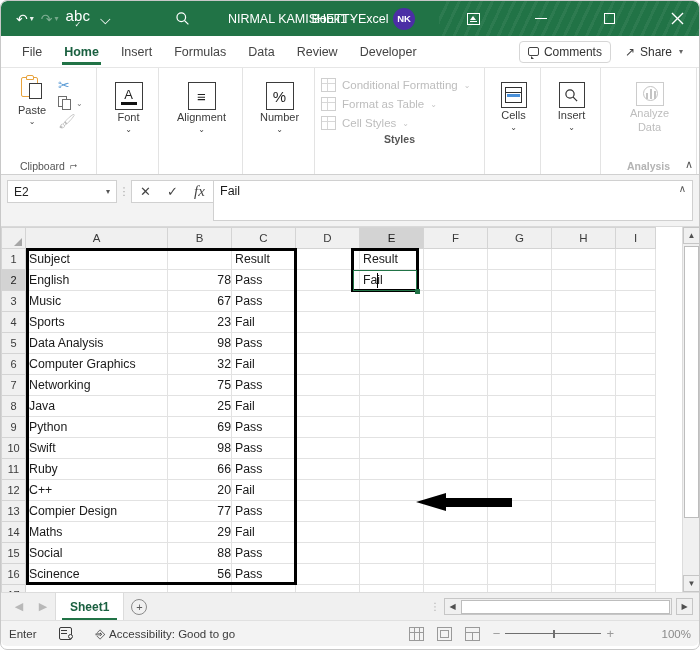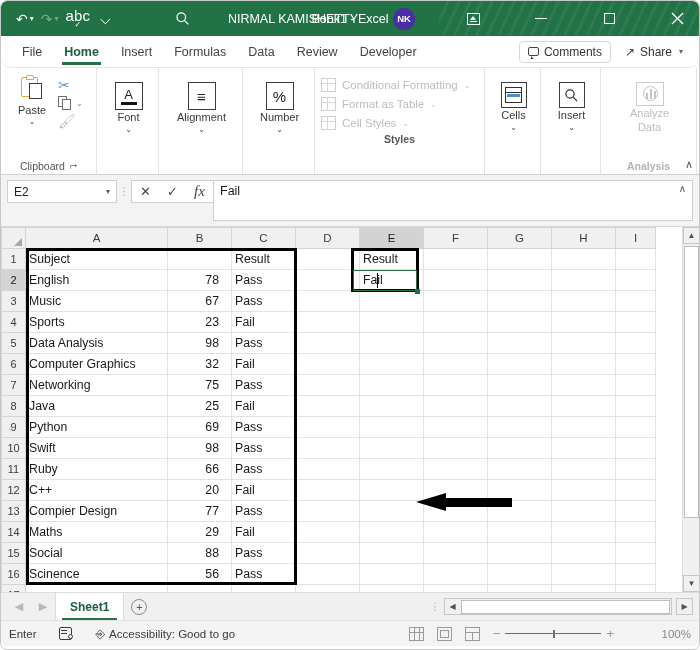"File" .tabbar { border-radius: 10px -> none }
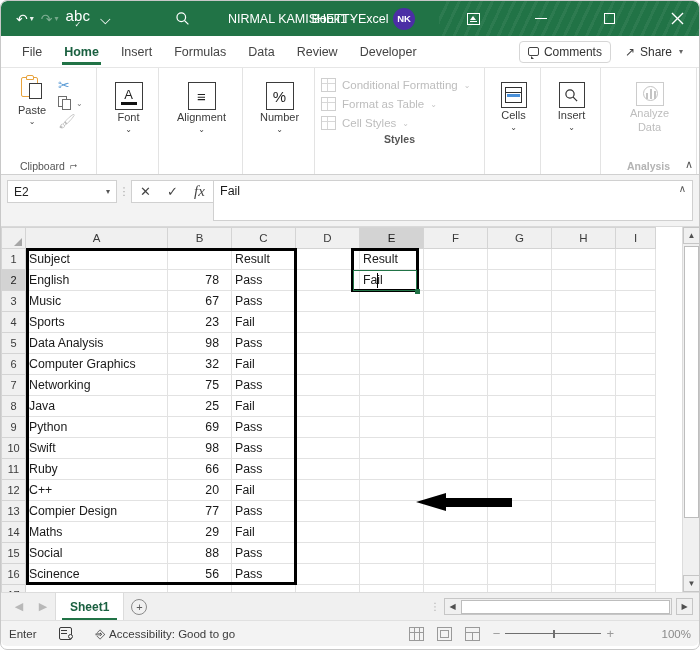"78" td.cell.num { padding-right: 12px -> 0 }
